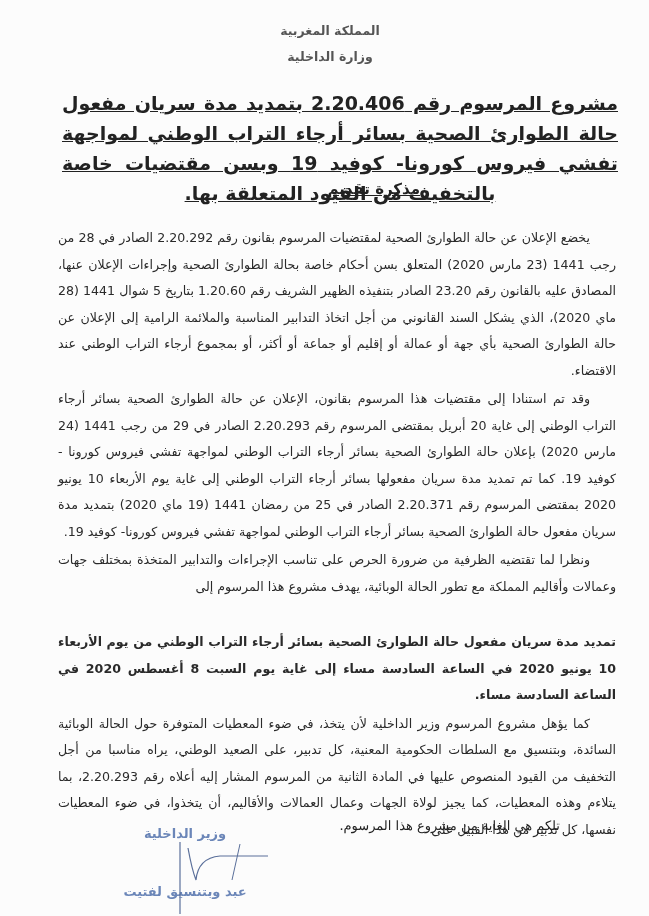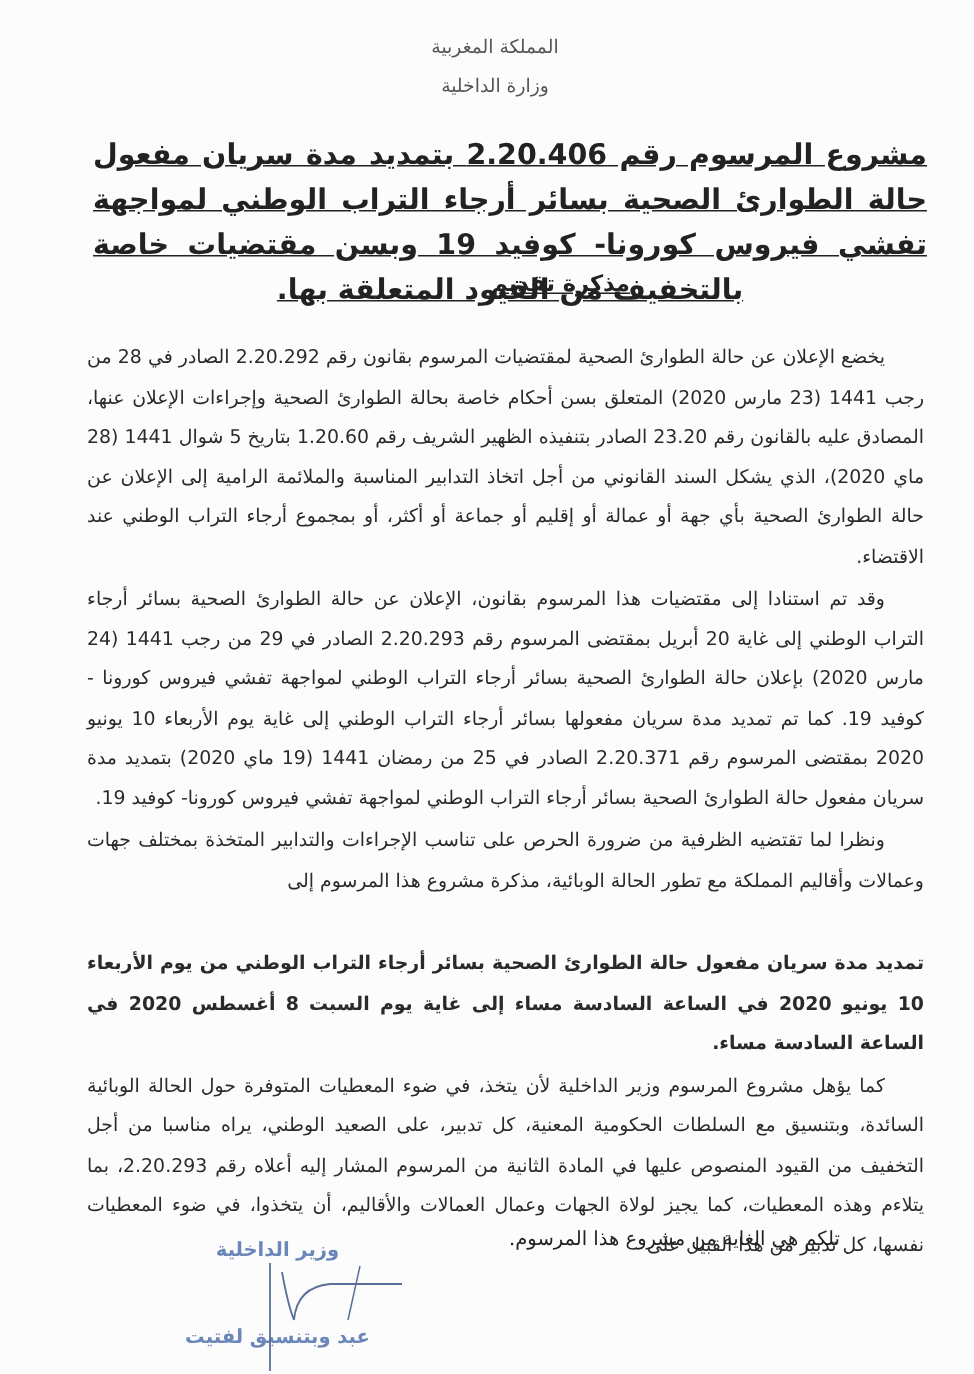"المملكة المغربية" .header { font-weight: normal -> bold }
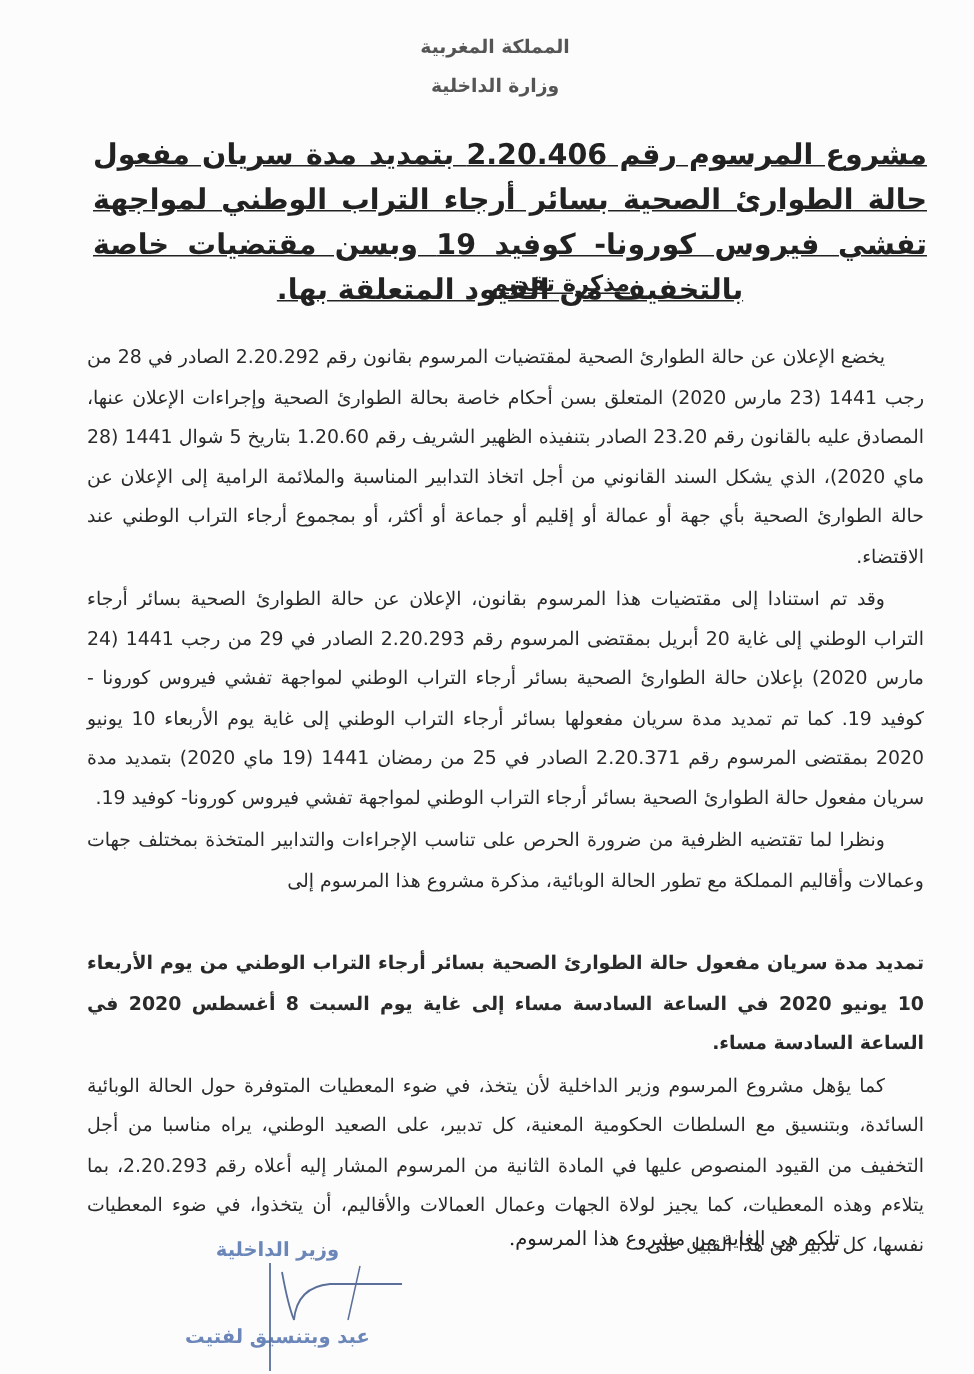"ونظرا لما تقتضيه الظرفية من" p.para { text: مذكرة -> يهدف }
